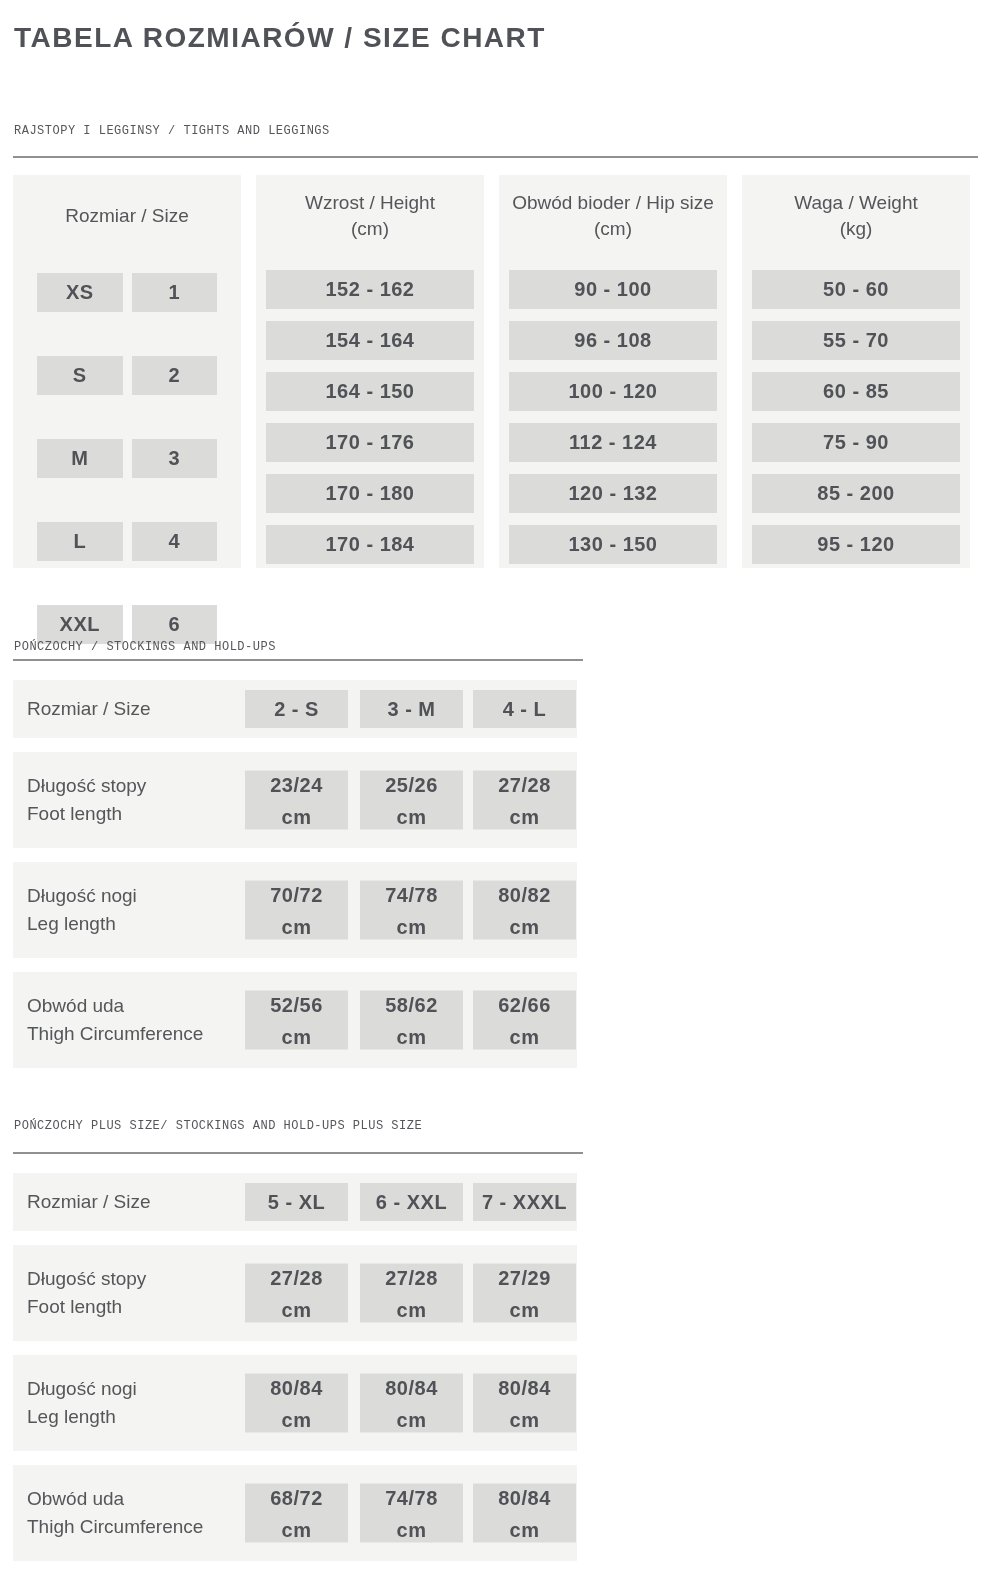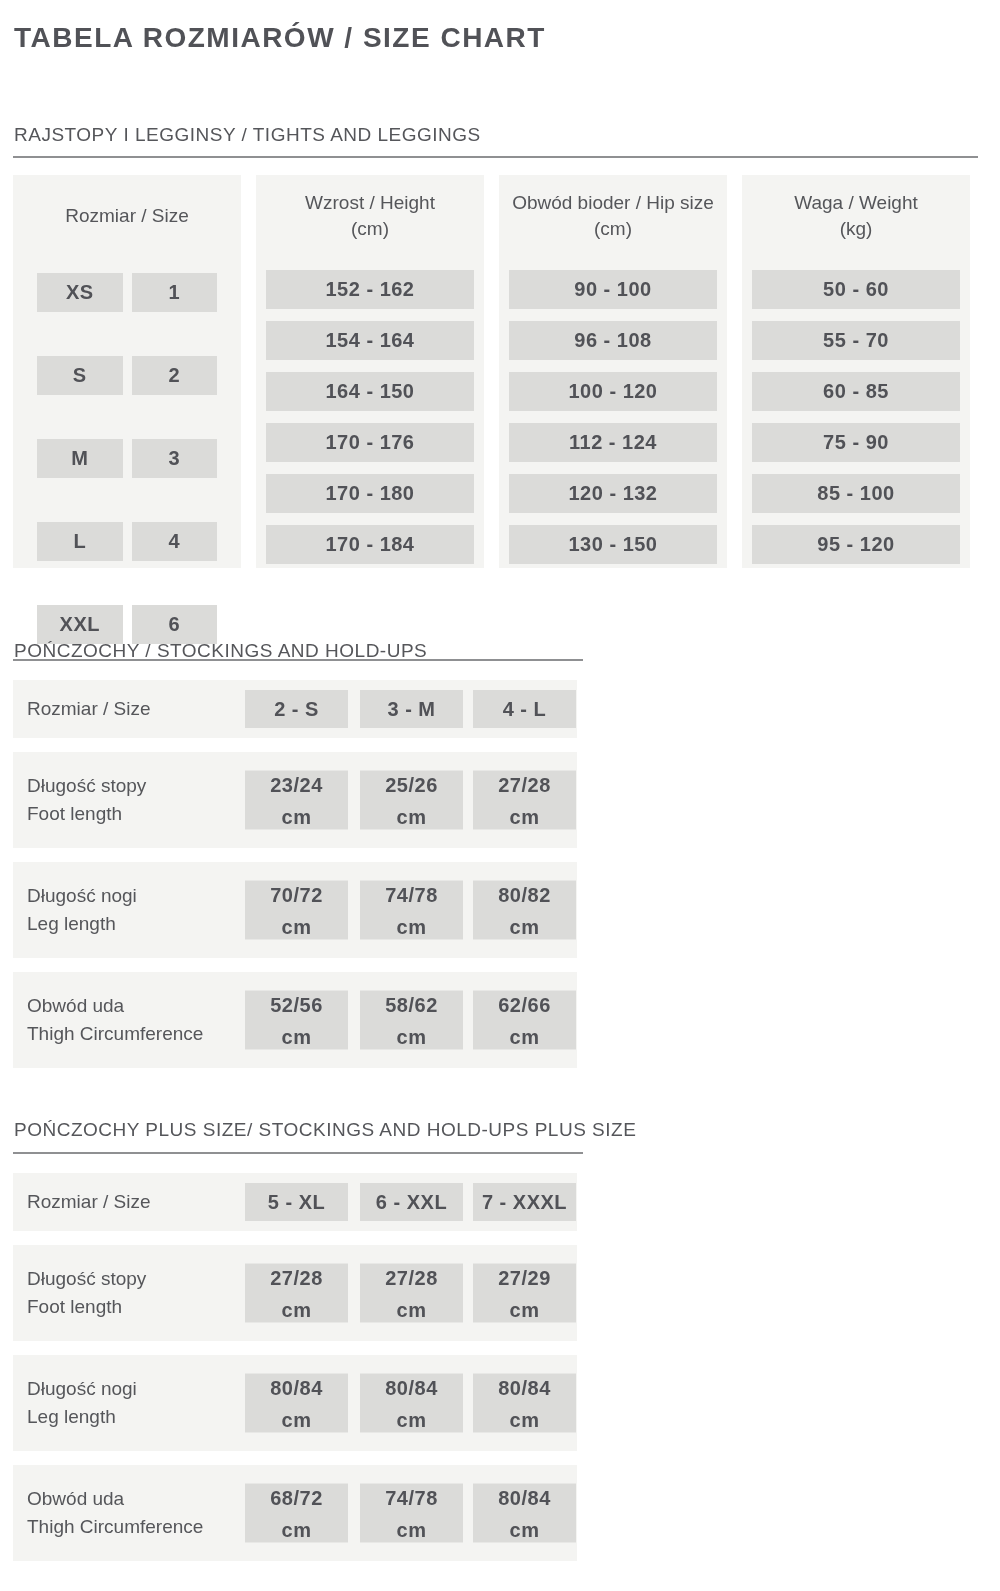"RAJSTOPY I LEGGINSY / TIGHTS" .sec-heading { font-family: none -> Liberation Mono, monospace; font-size: 19px -> 12px }
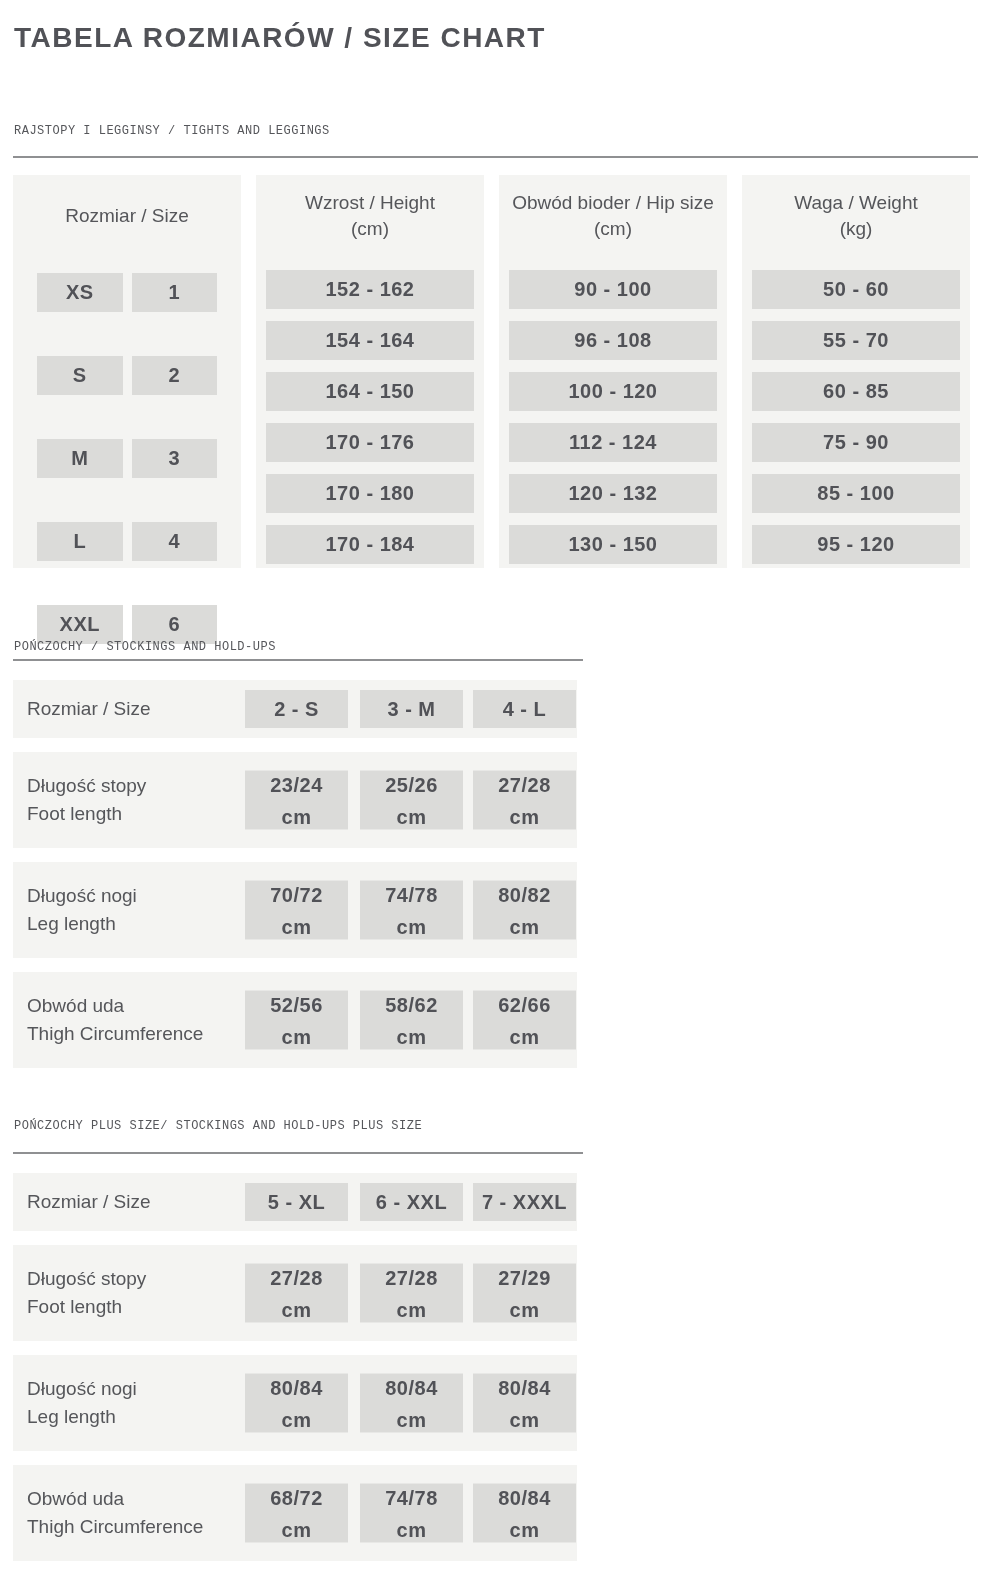"85 - 100" div.cell { text: 100 -> 200 }
